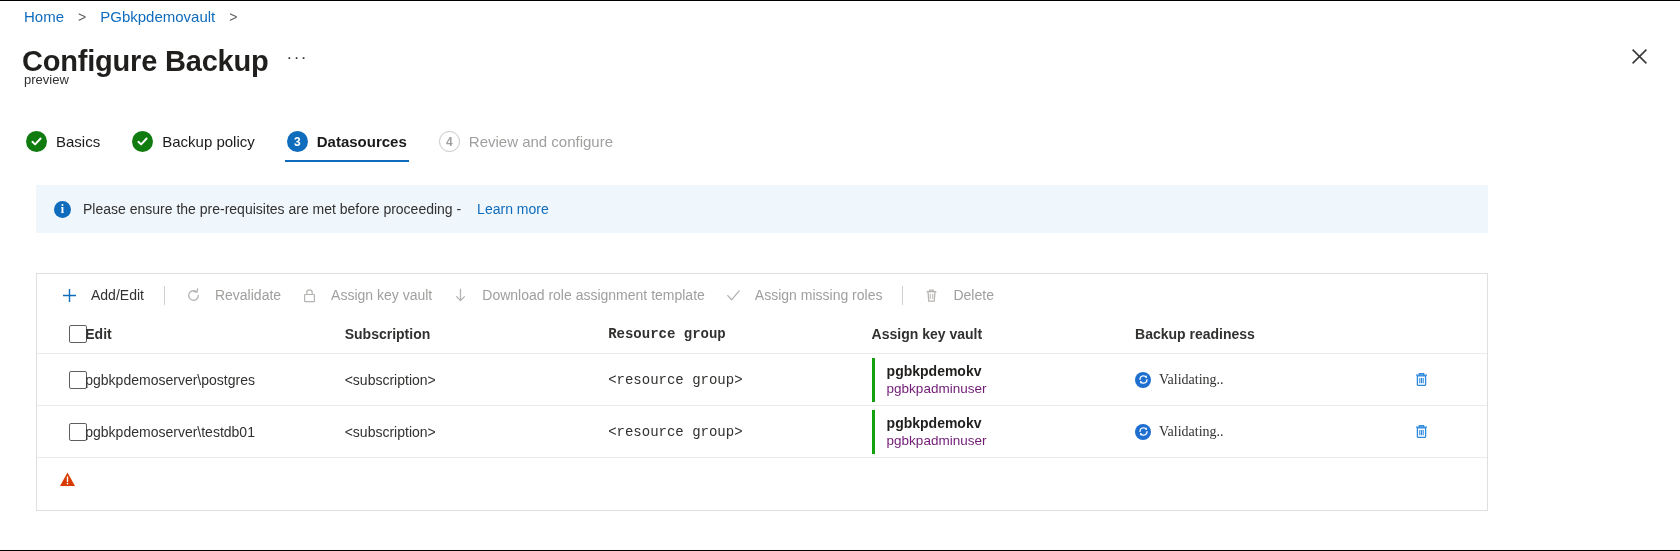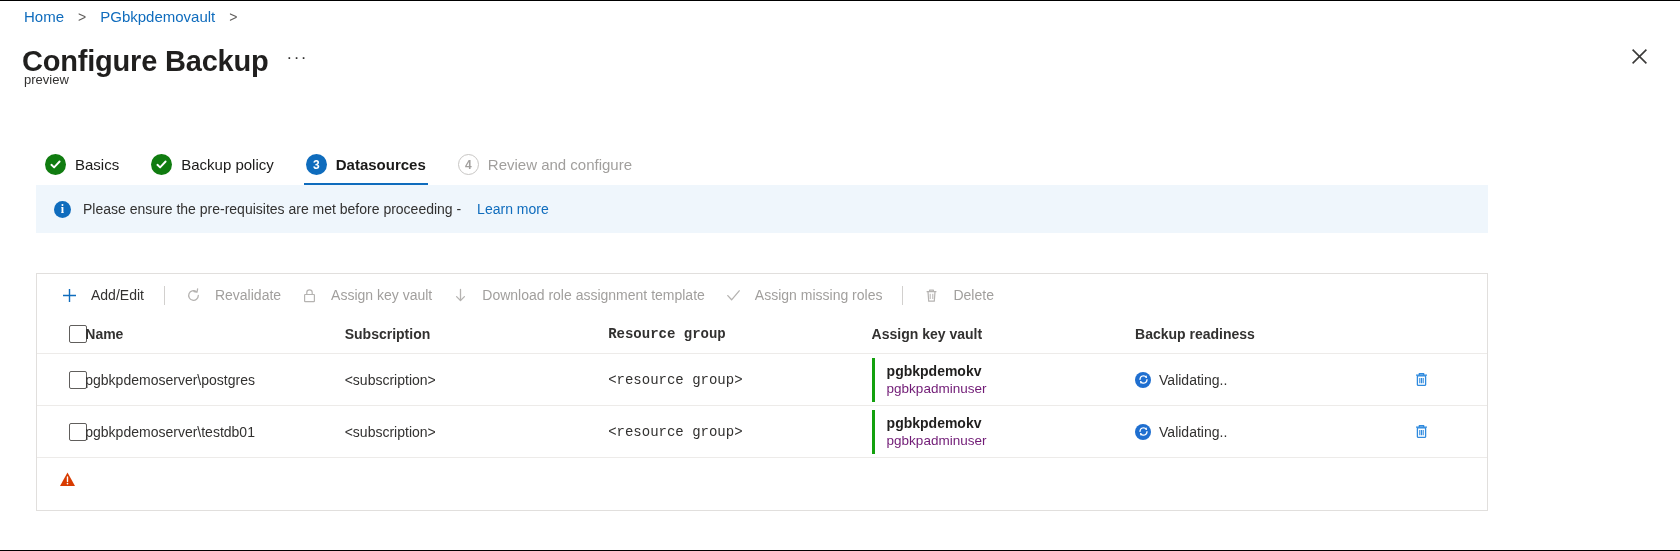"Basics" .steps { left: 43px -> 24px; margin-top: 23px -> none }
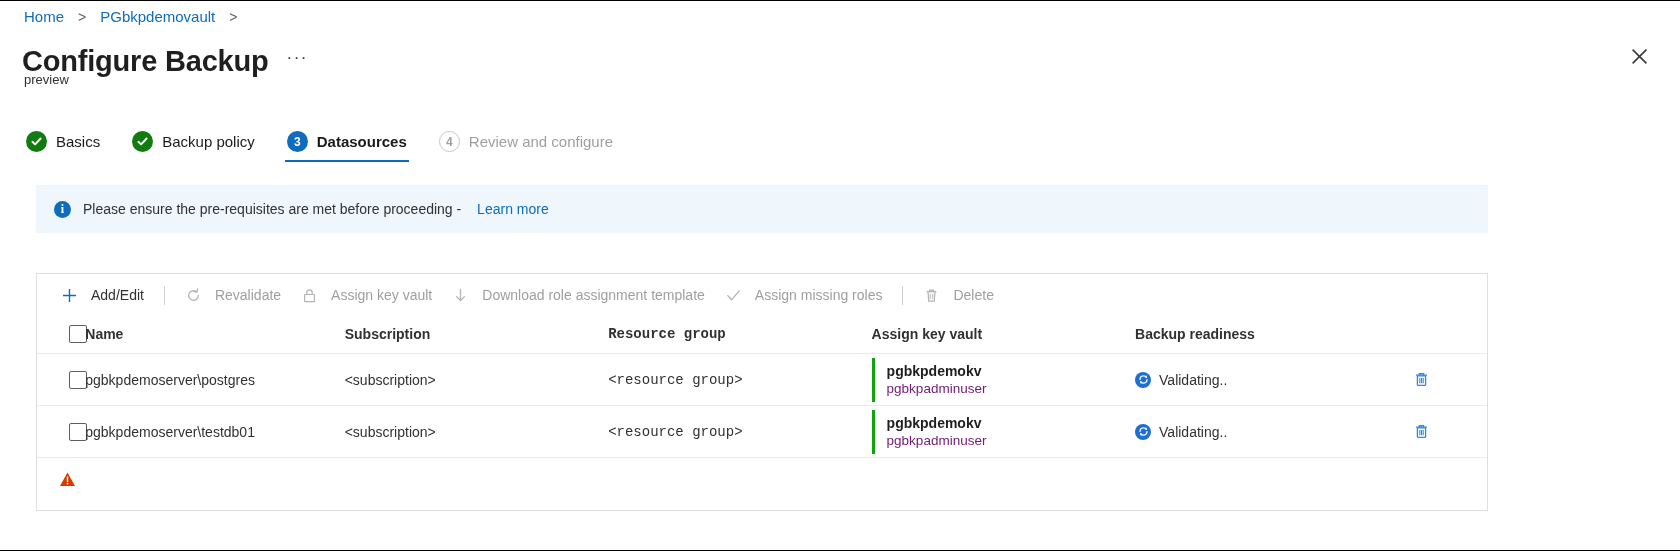"Name" th.col-name { text: Name -> Edit }
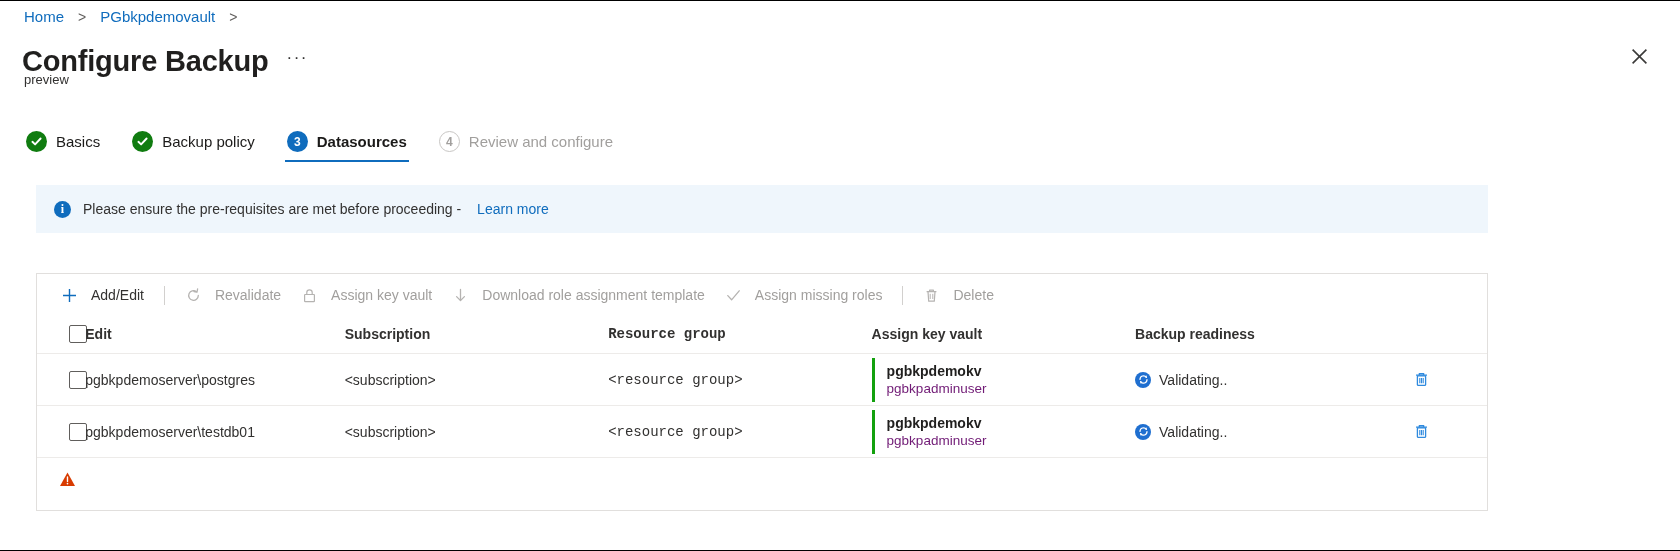"Validating.." .br-cell { font-family: none -> Liberation Serif, serif }
